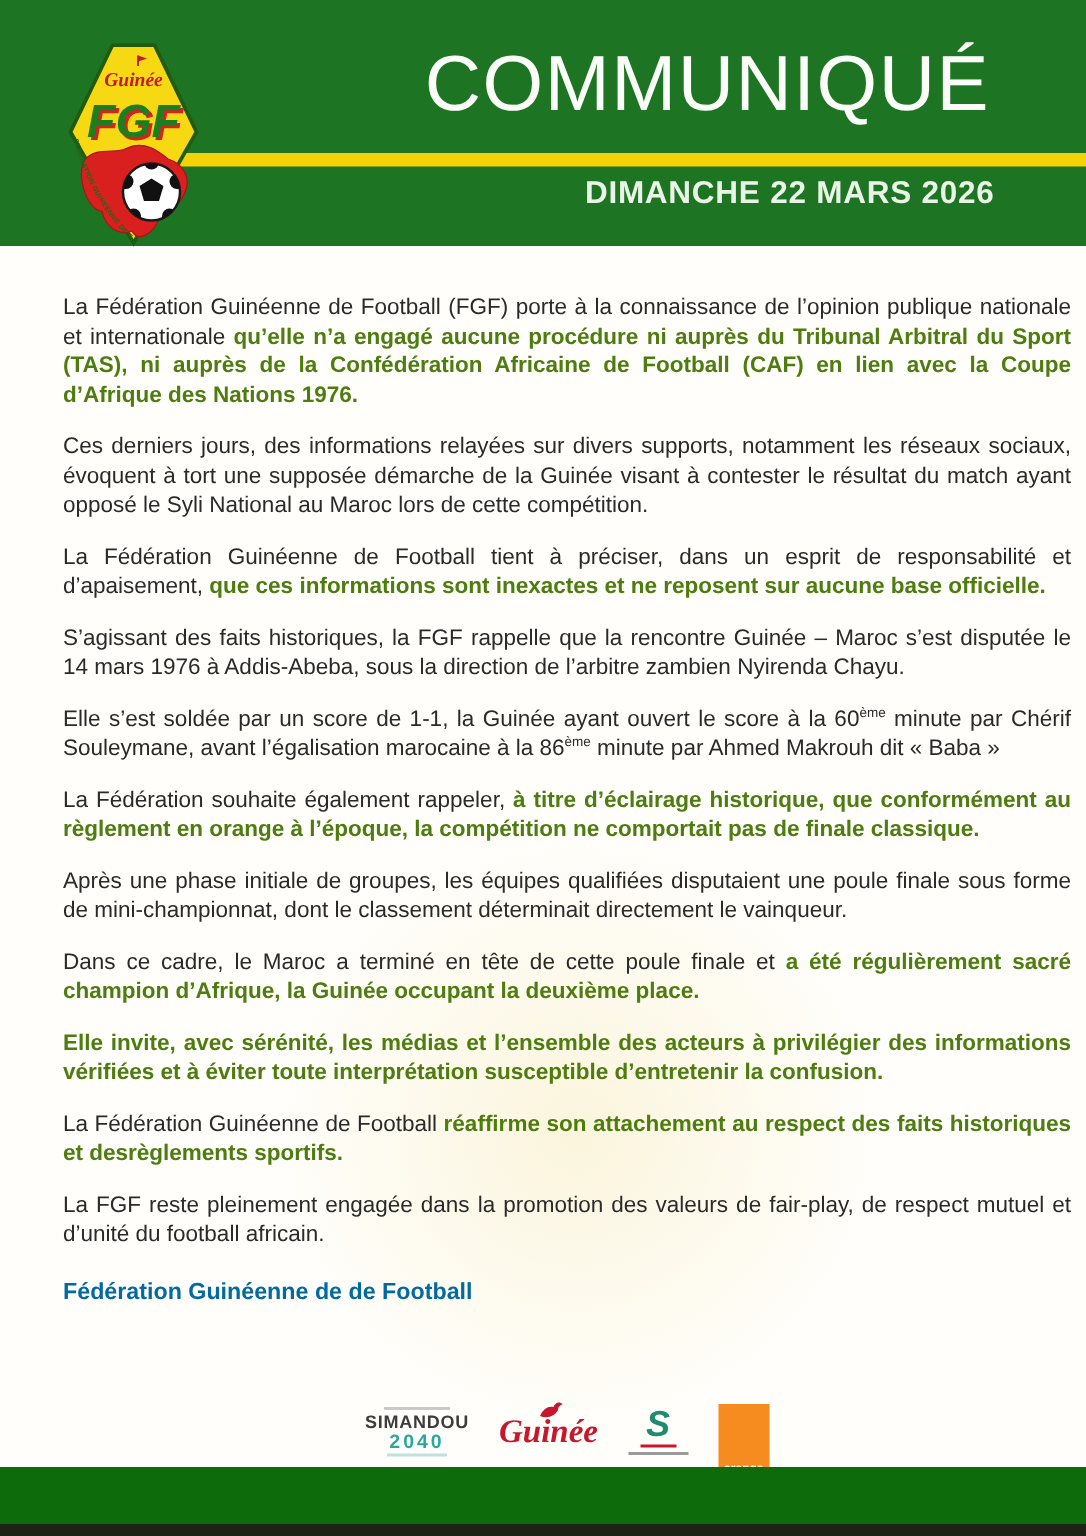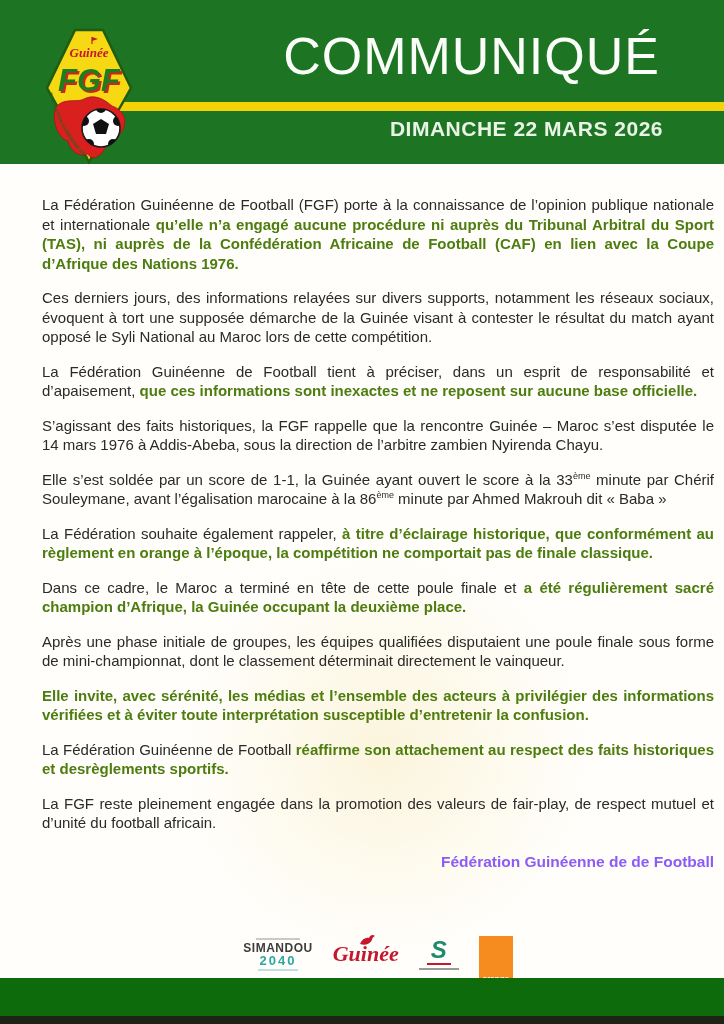"Elle s’est soldée par un" span { text: 33 -> 60 }
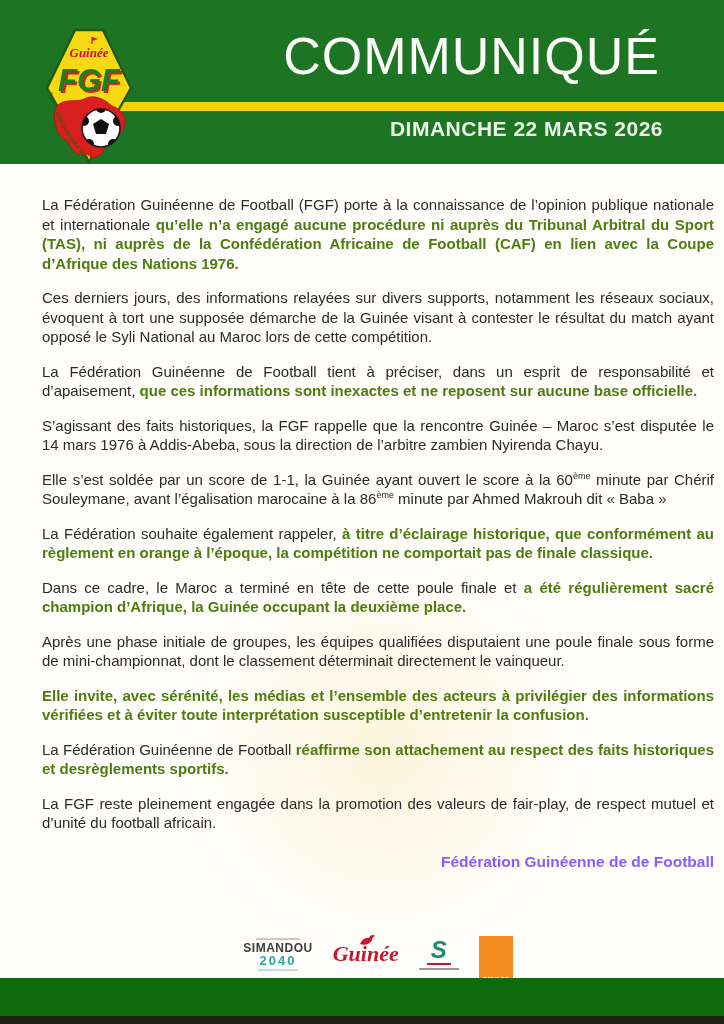"Dans ce cadre, le Maroc" p.para { order: before "Après une phase initiale de" -> after "Après une phase initiale de" }
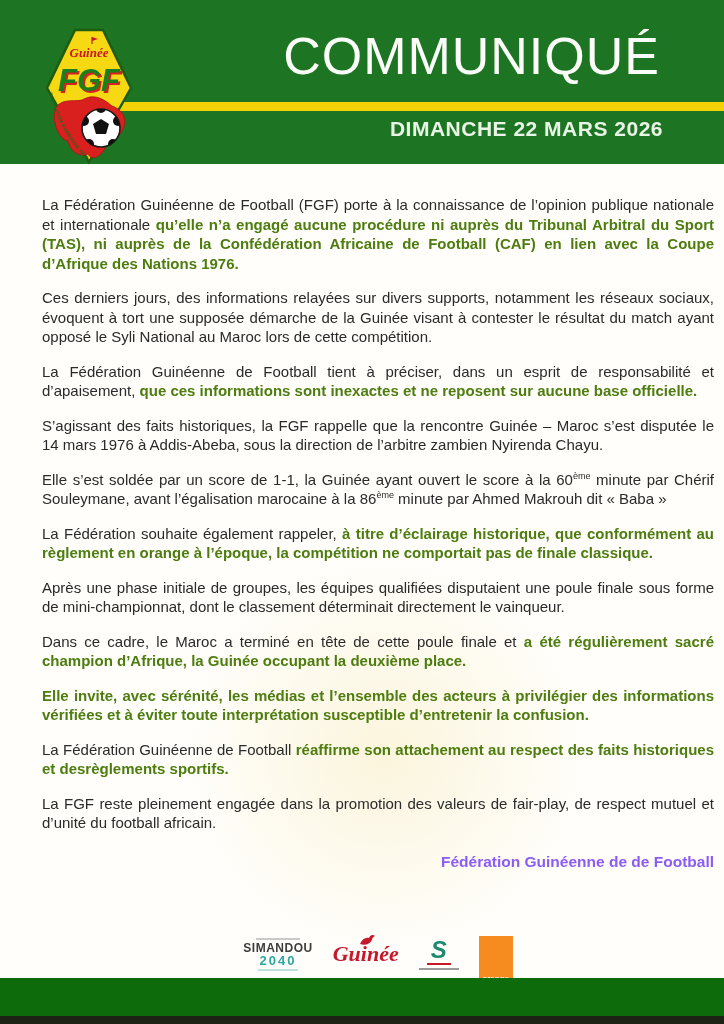"Fédération Guinéenne de de Football" .signature { color: #8b5cf6 -> #0369a1; text-align: right -> none }
